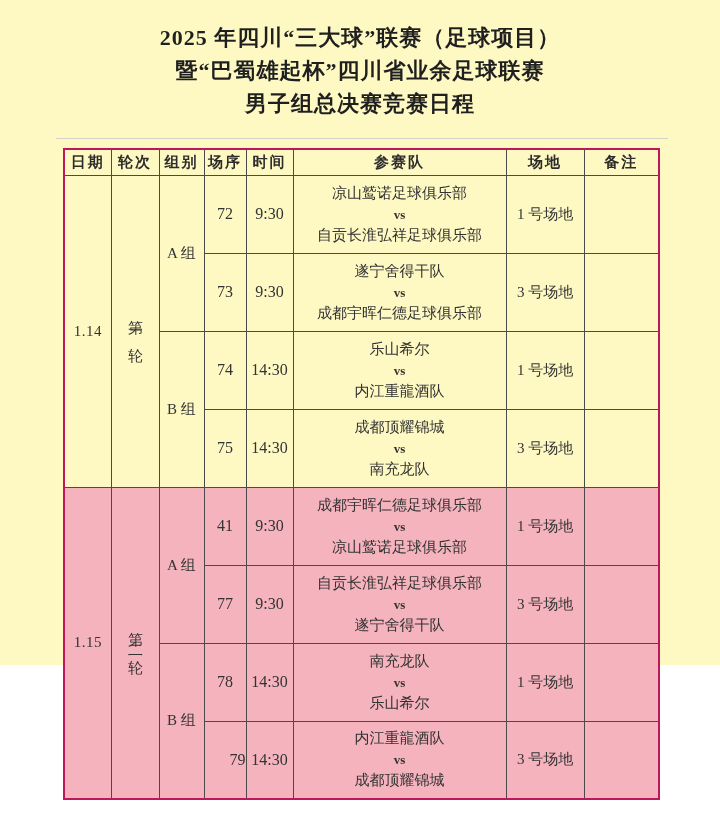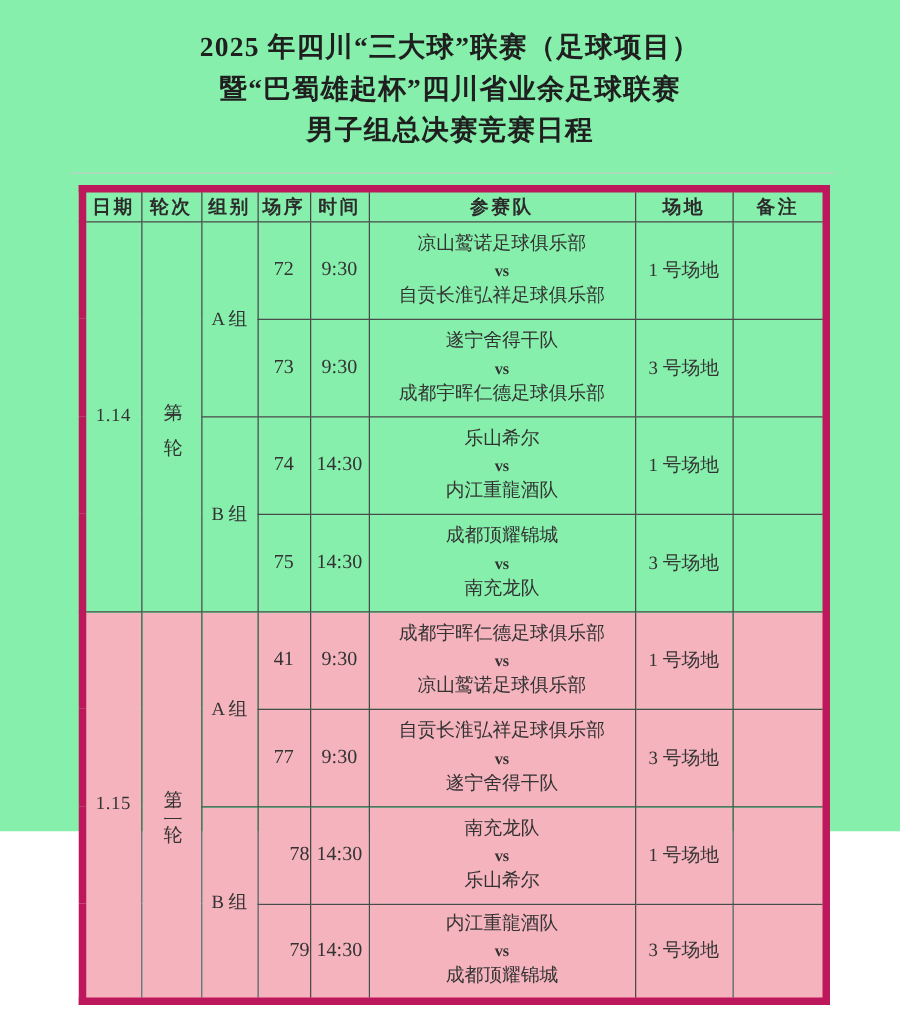"2025 年四川“三大球”联赛（足球项目）" .page { background: #86efac -> #fef9c3 }
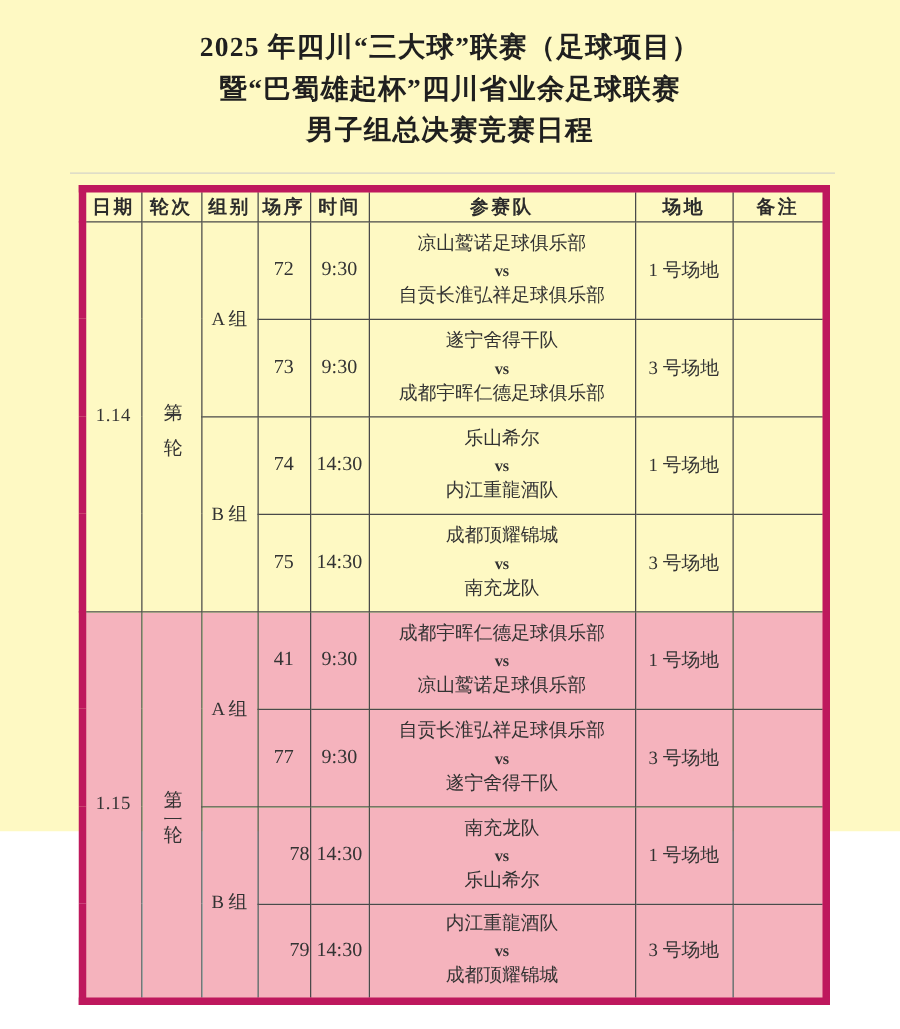"日期" table.schedule { border: 6px solid #be185d -> 2px solid #be185d }
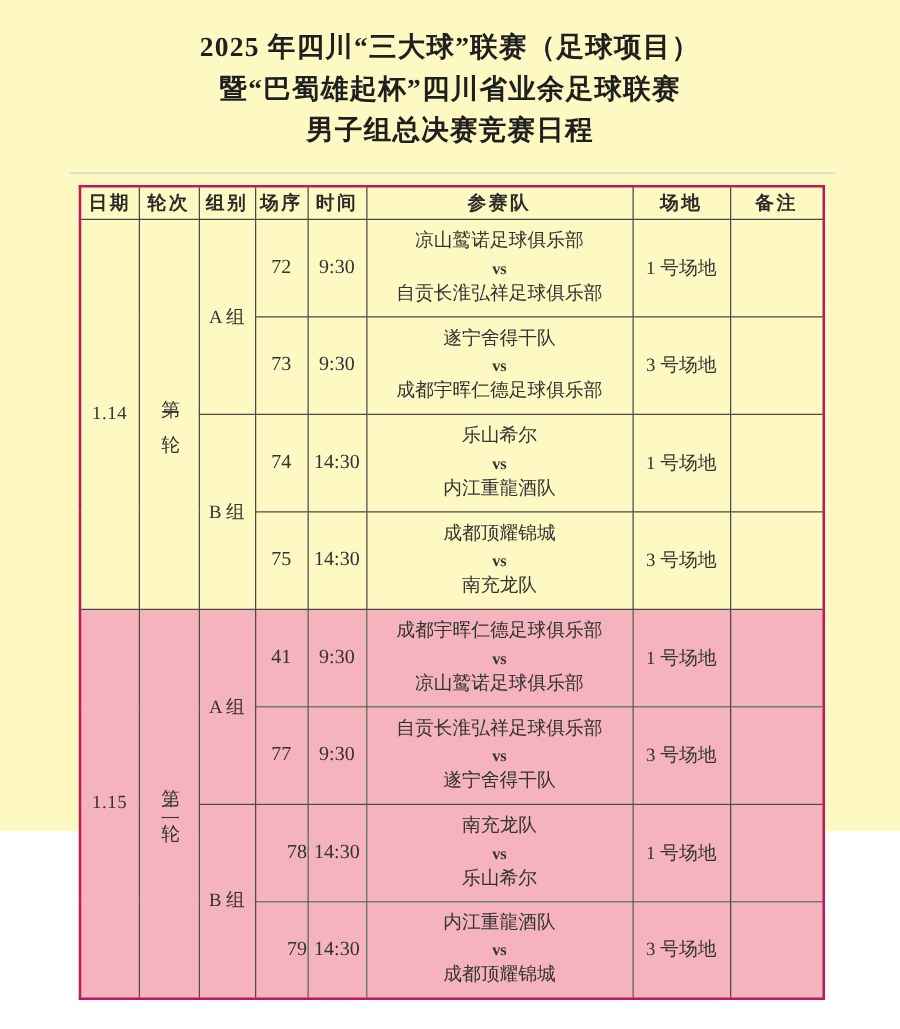"78" td.c-no { text-align: right -> none }
